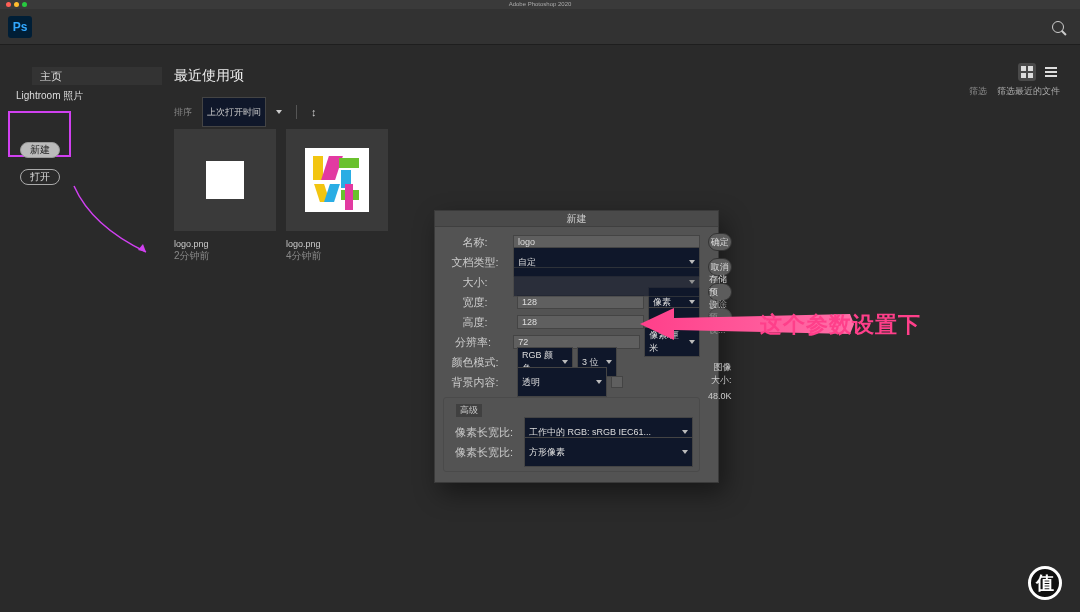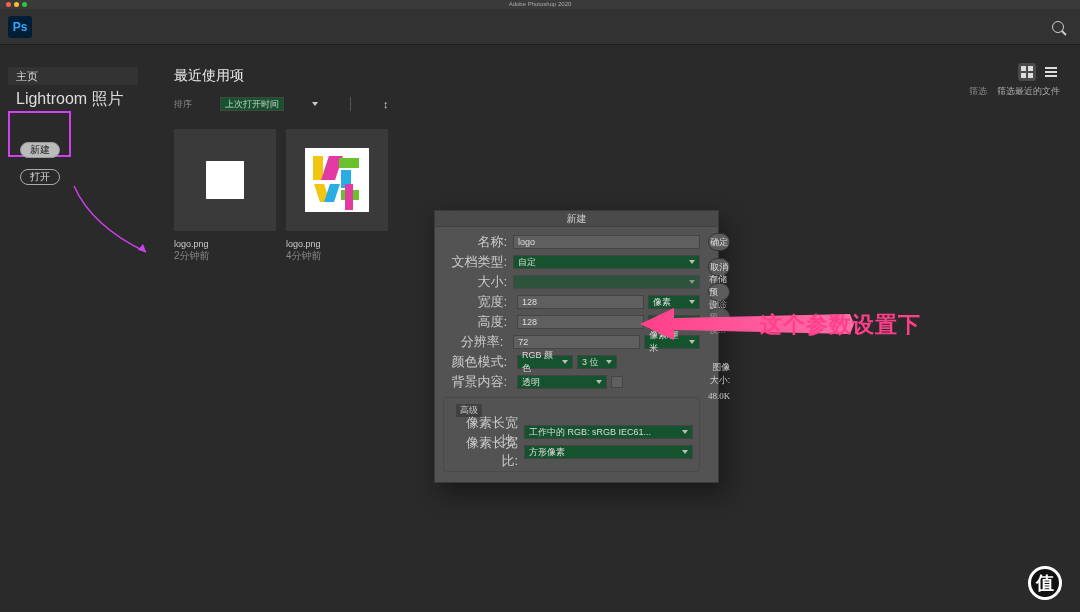"主页" .home-btn { margin-left: none -> 24px }
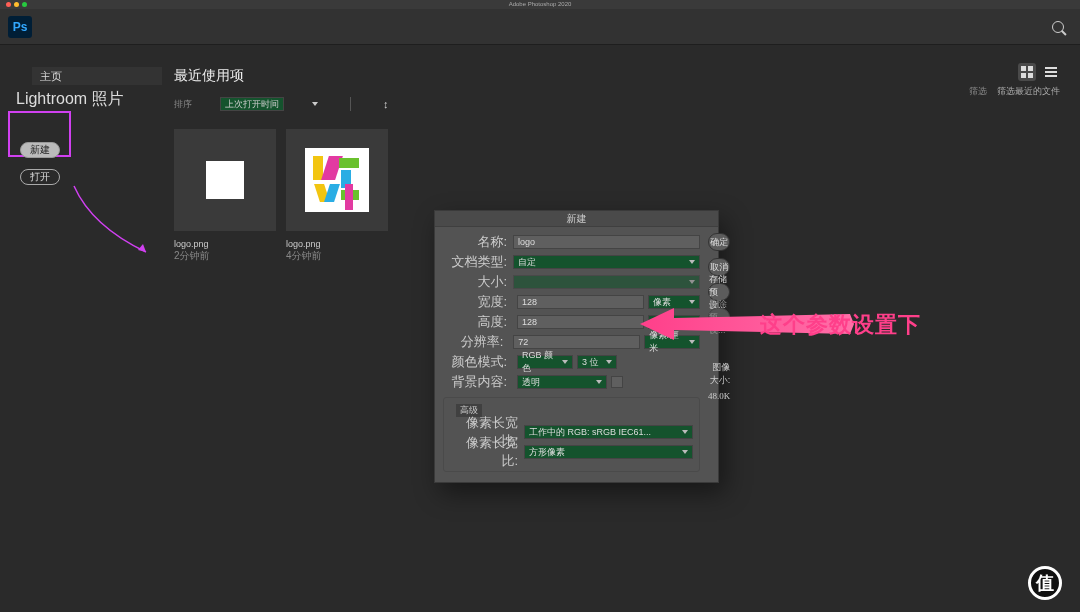"Lightroom 照片" .lr-link { font-size: 16px -> 10px }
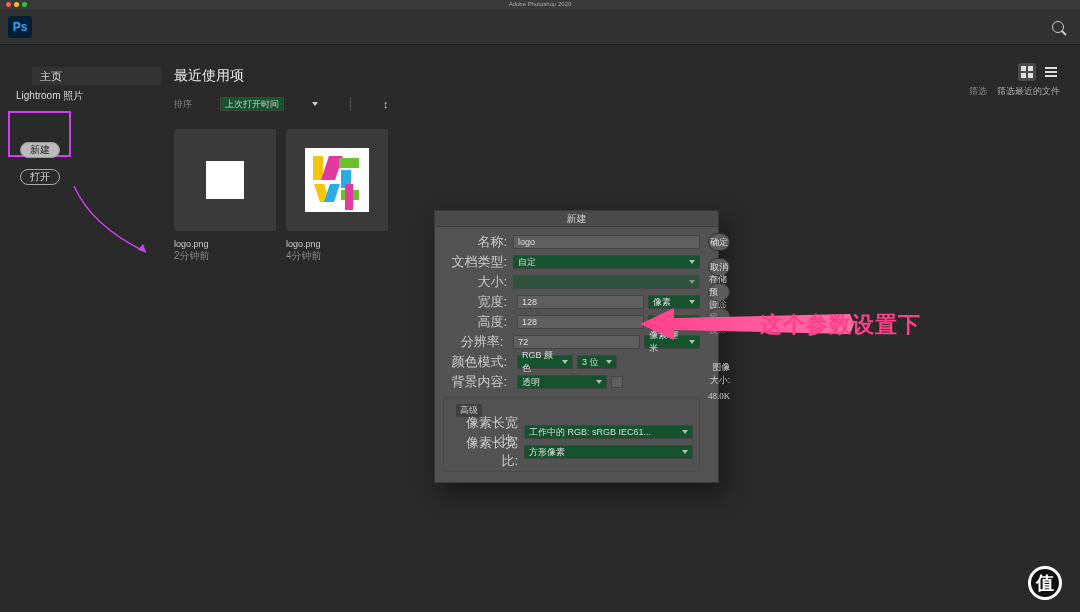"排序" .sortrow { gap: 28px -> 10px }
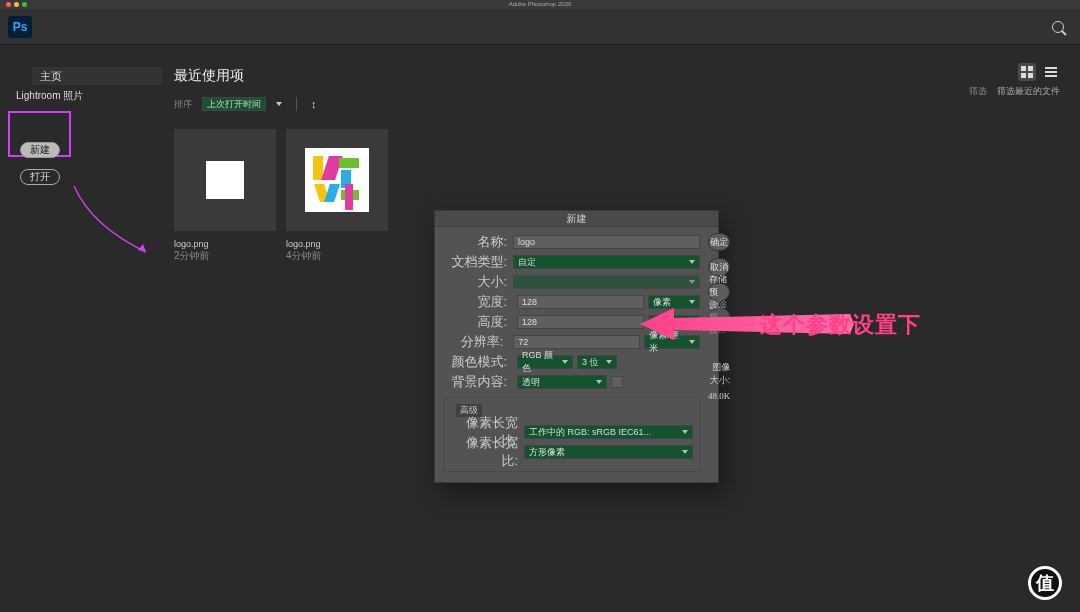"上次打开时间" .sel { background: #14532d -> #0f172a; height: 14px -> 30px }
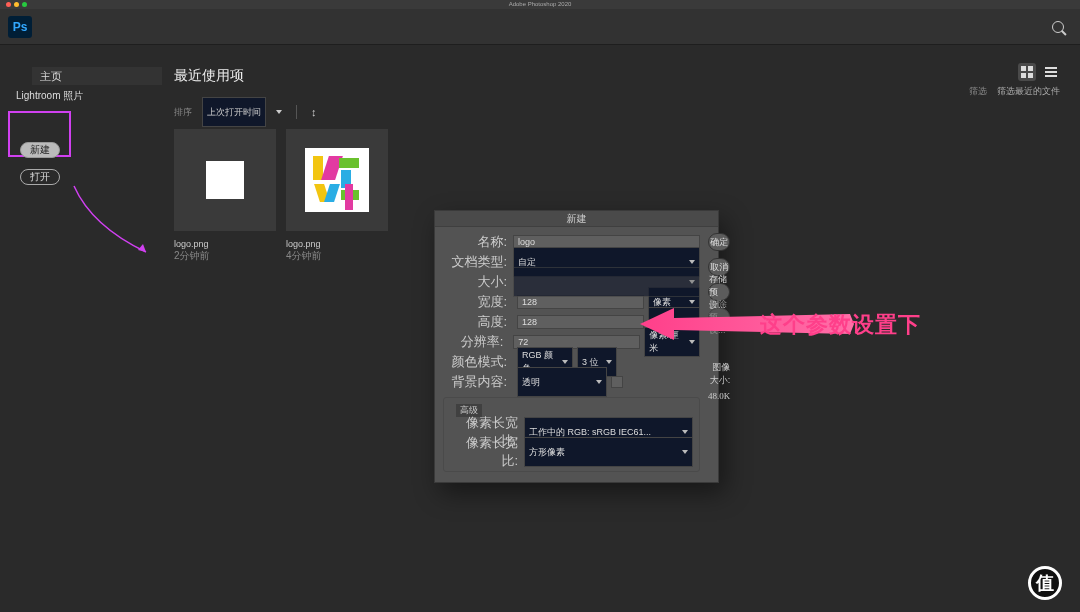"名称:" .lbl { font-size: 13px -> 11px; text-align: right -> center }
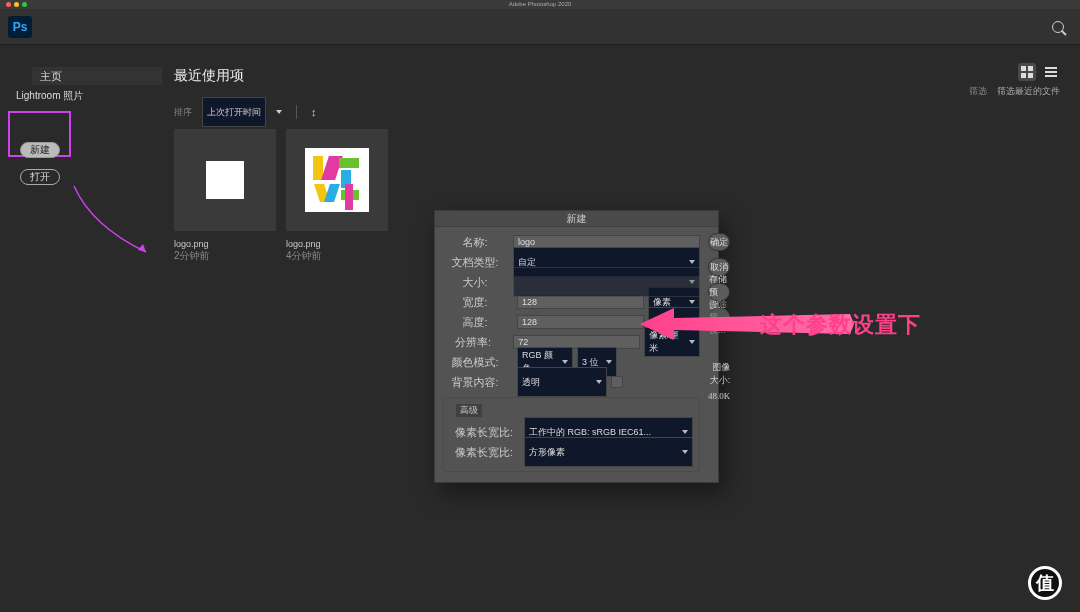"48.0K" .imgsz .v { font-family: Liberation Serif, serif -> none }
